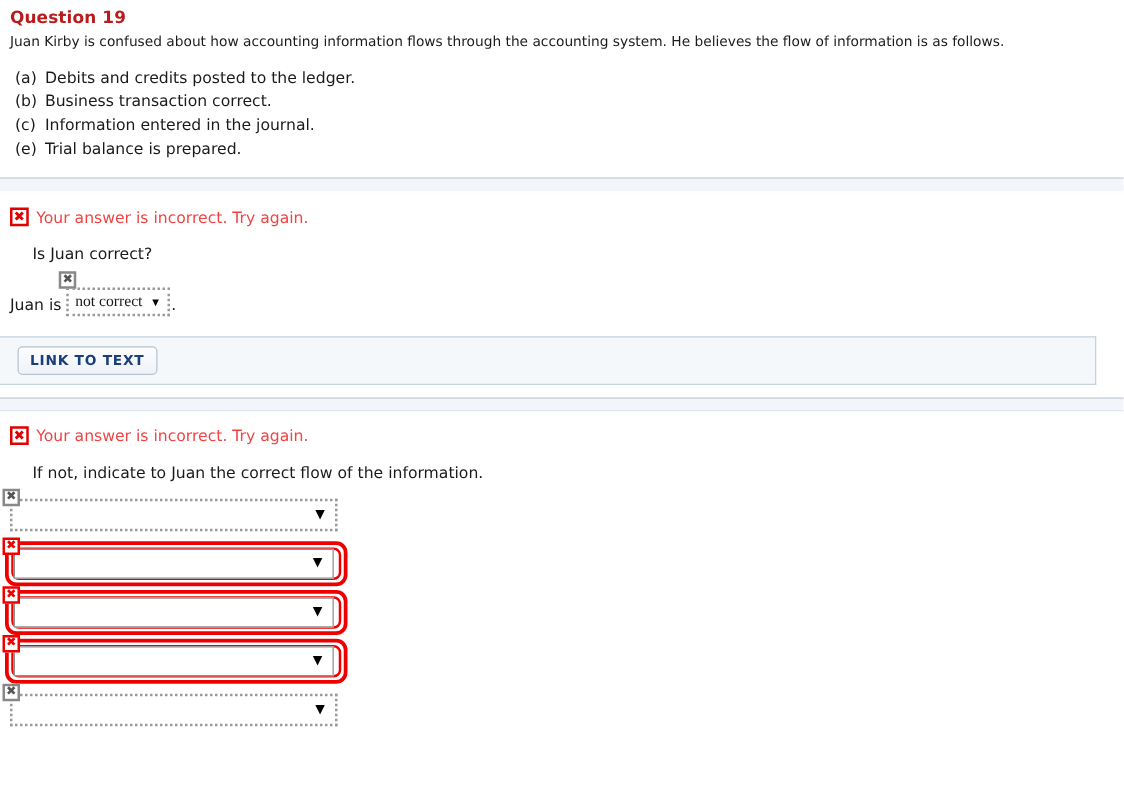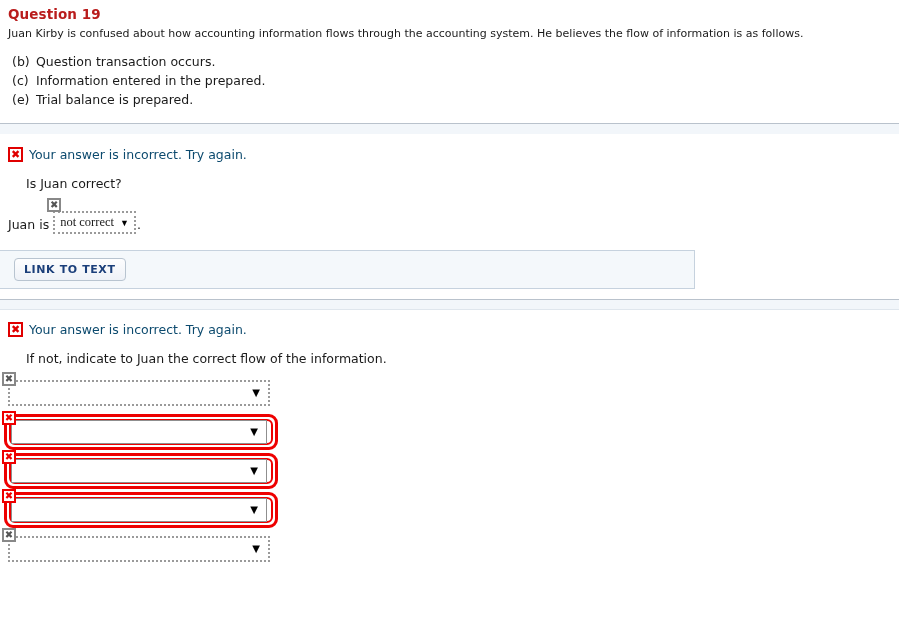"(a) Debits and credits posted" li { html: none -> <li> <span>(a)</span><span>Debits and credits posted to the ledger.</span> </li> }
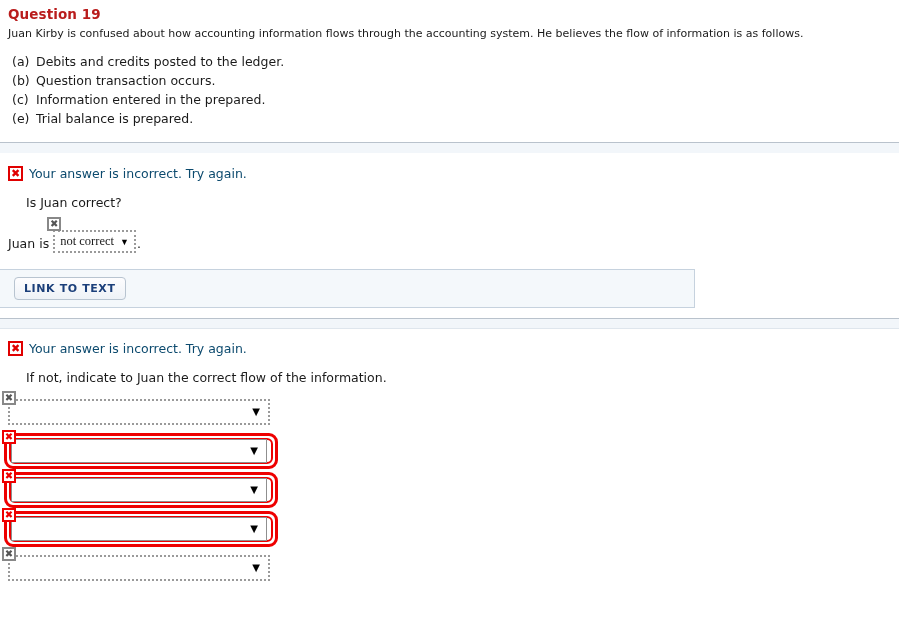"Question transaction occurs." span { text: Question transaction occurs -> Business transaction correct }
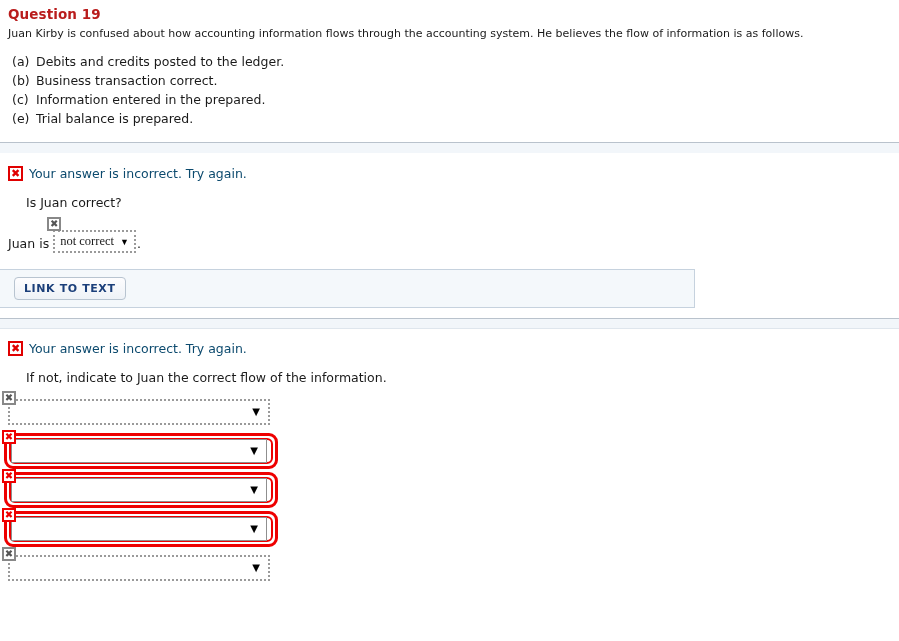"Information entered in the prepared." span { text: prepared -> journal }
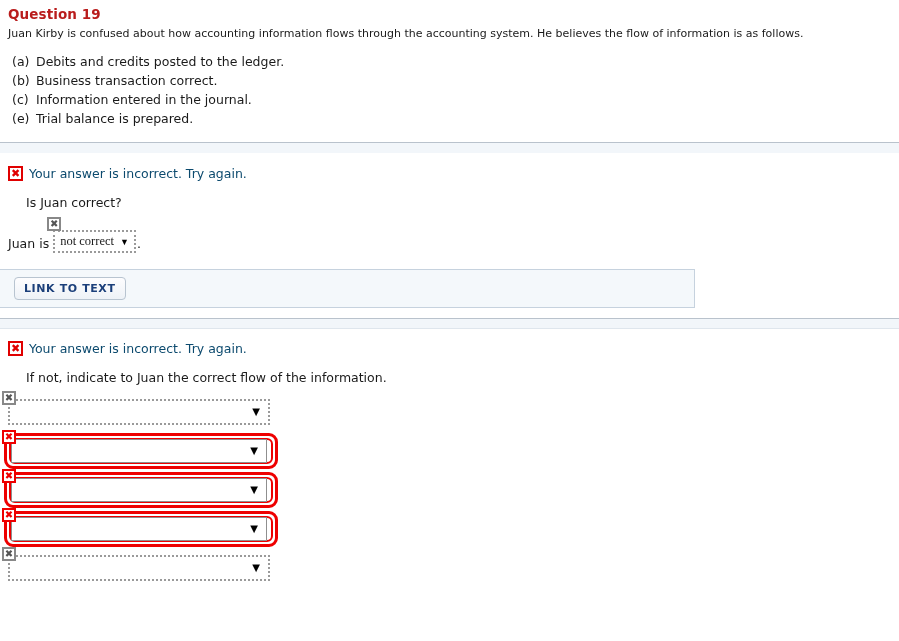"Your answer is incorrect. Try" .feedback-text { color: #0c4a6e -> #ef4444 }
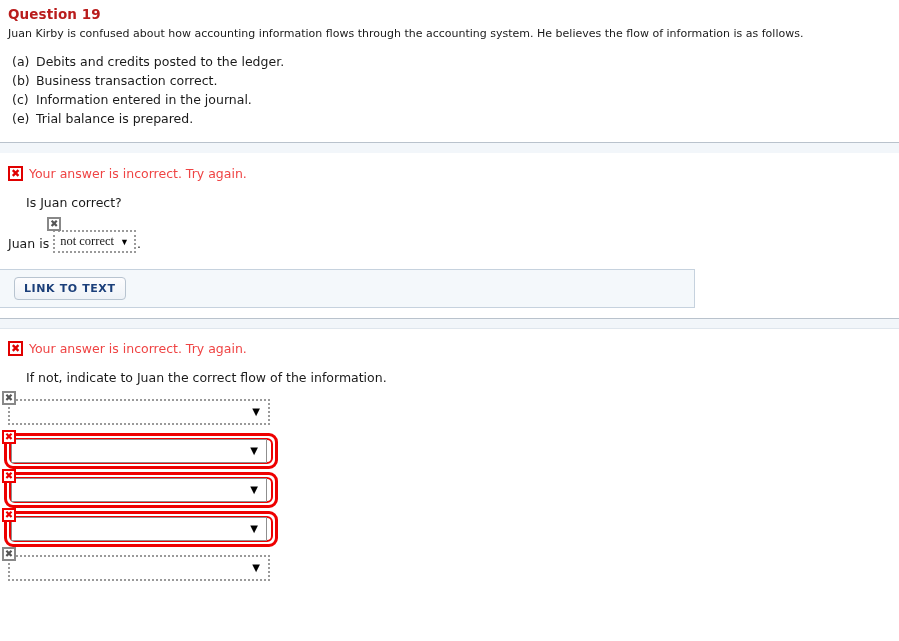"LINK TO TEXT" .link-panel { width: 695px -> 877px }
